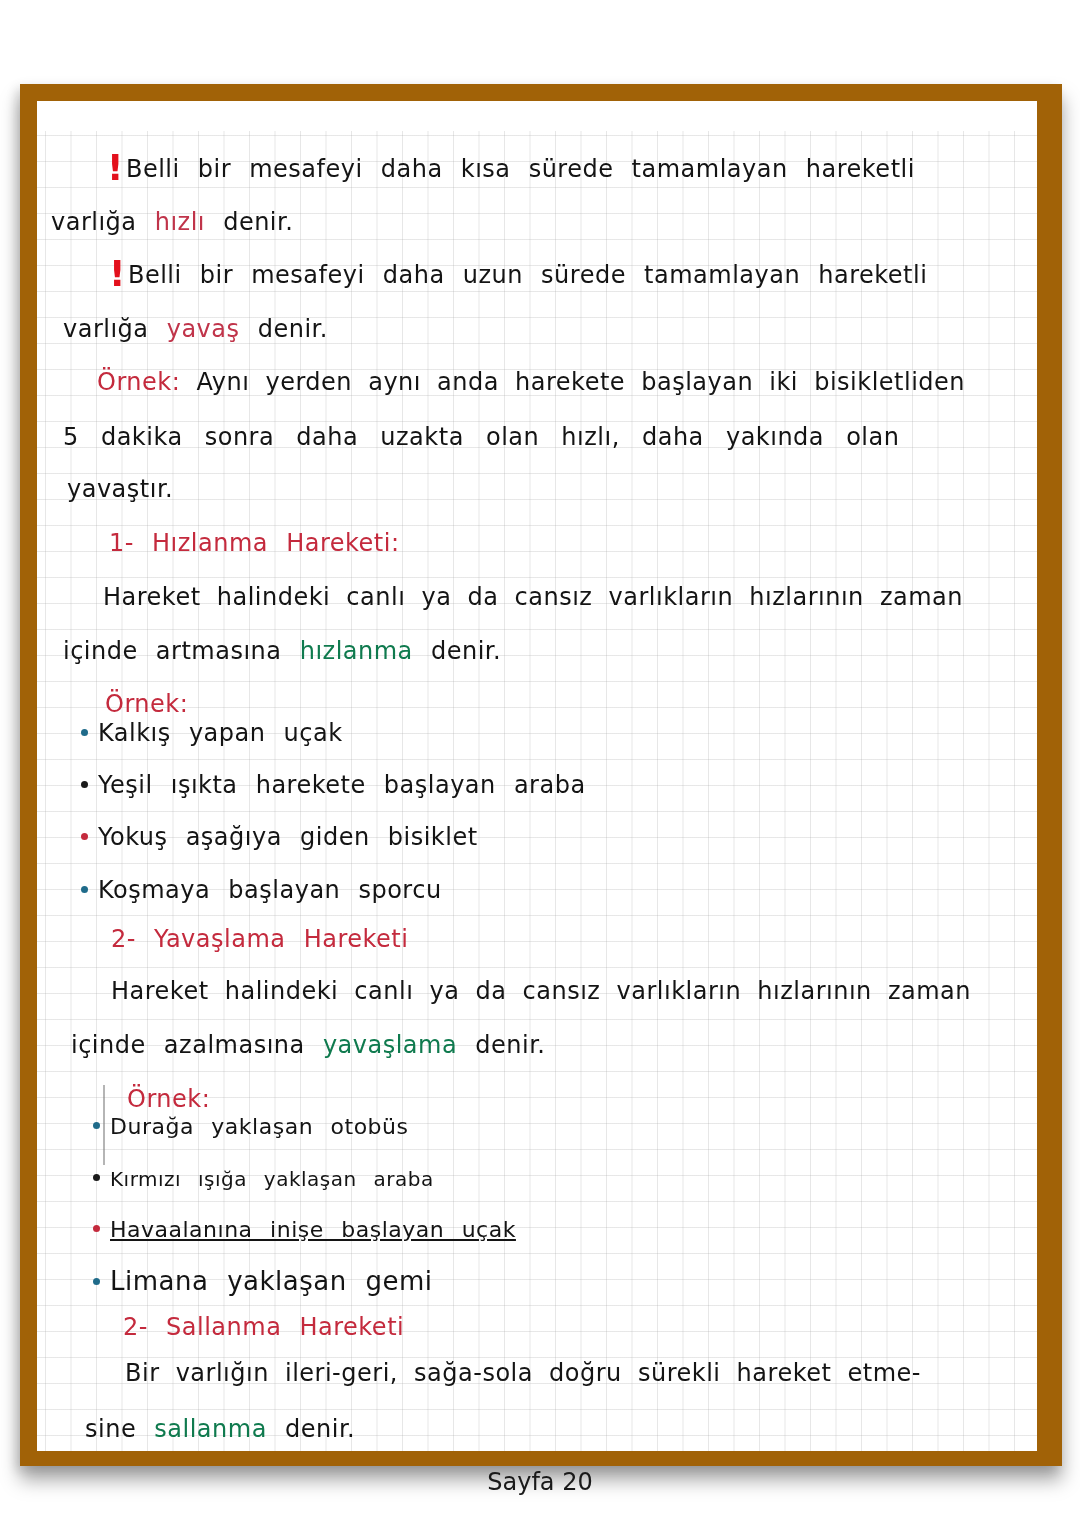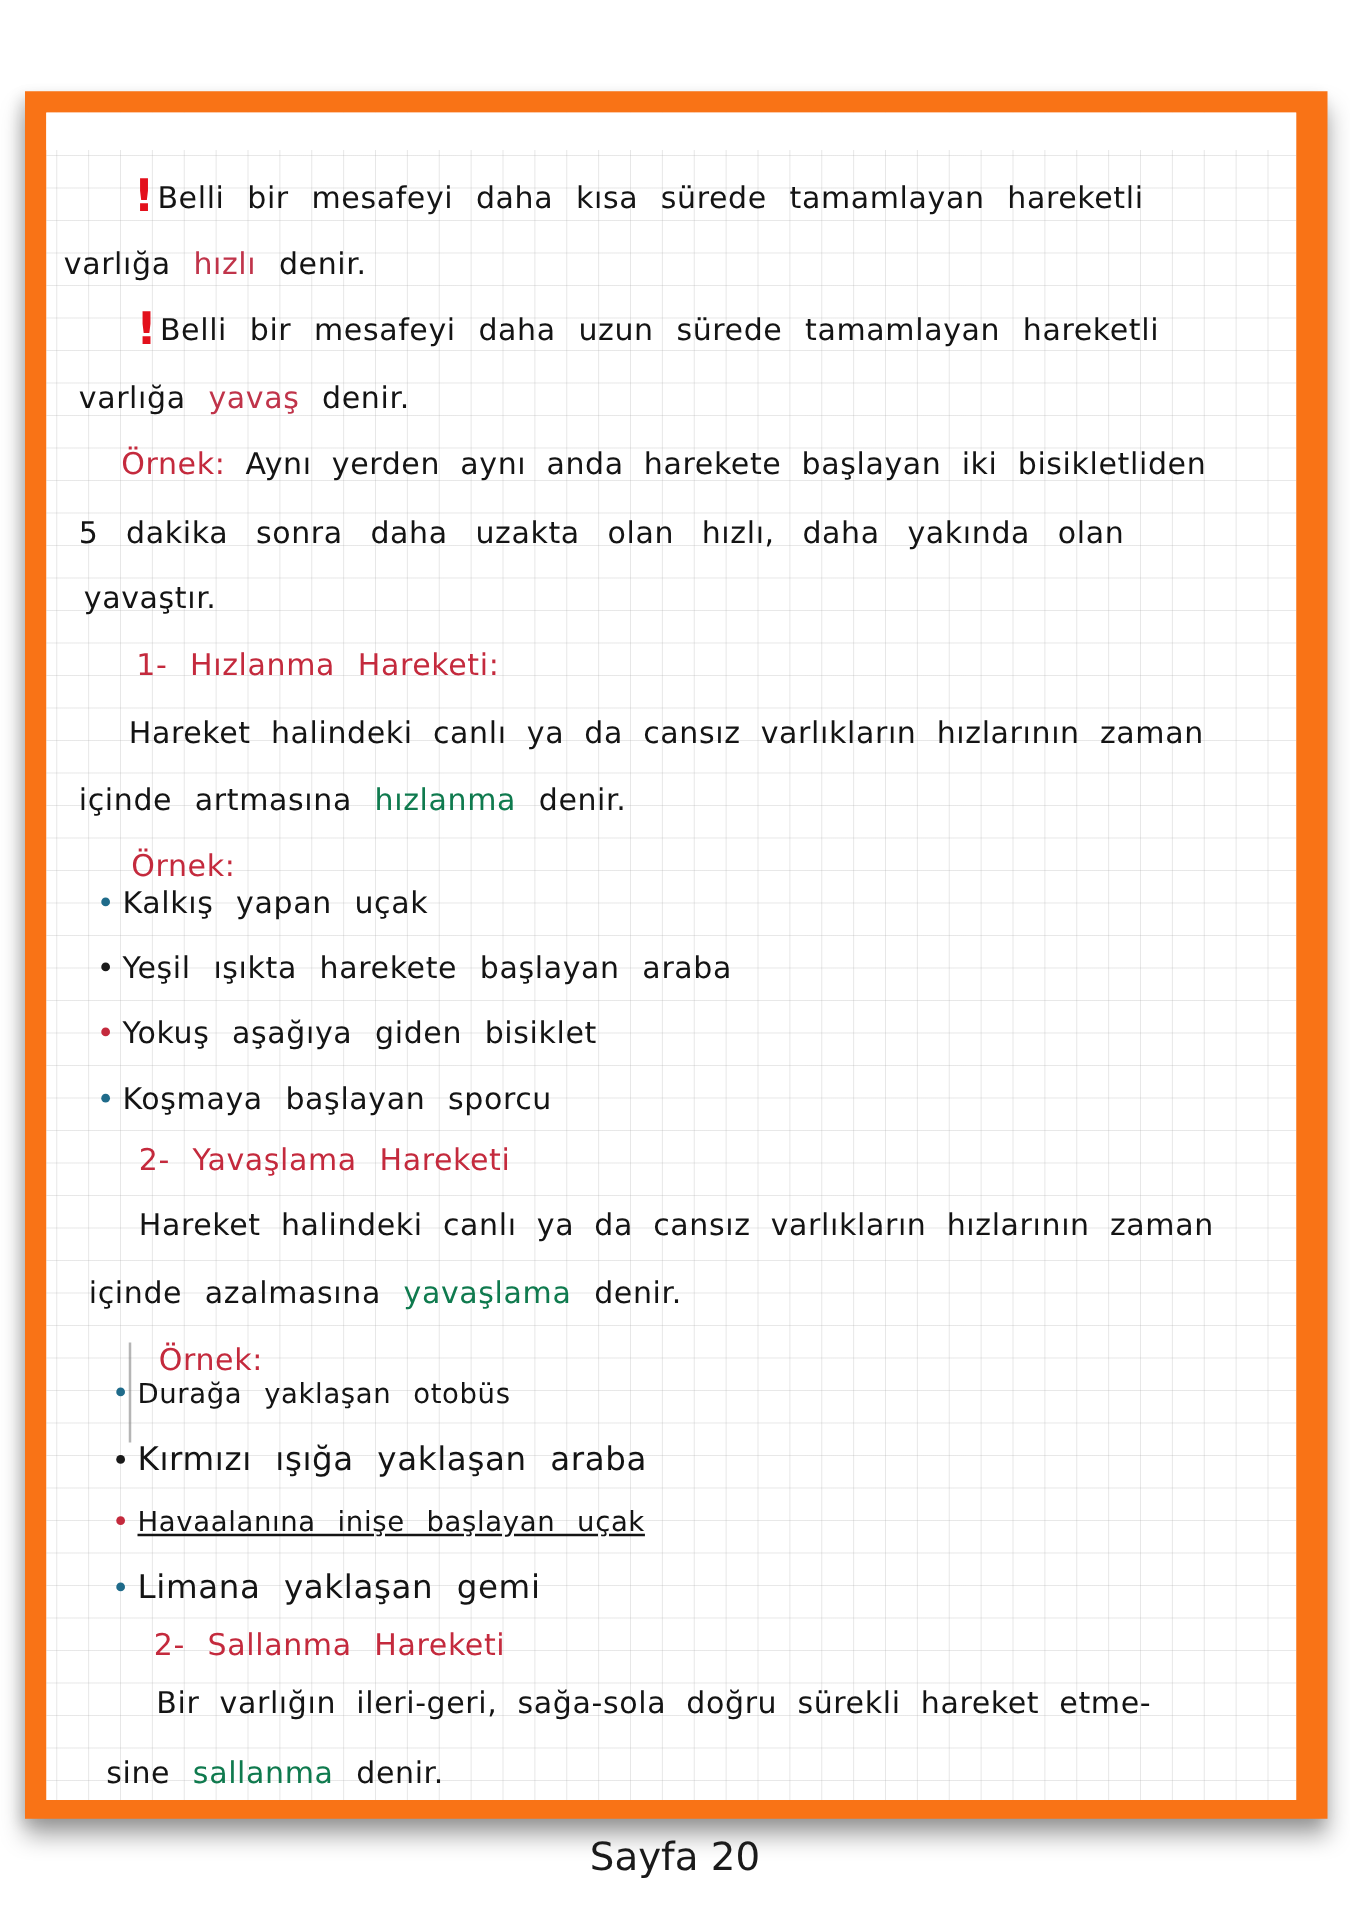"!Belli bir mesafeyi daha kısa" .frame { background: #f97316 -> #a16207; top: 73px -> 84px }
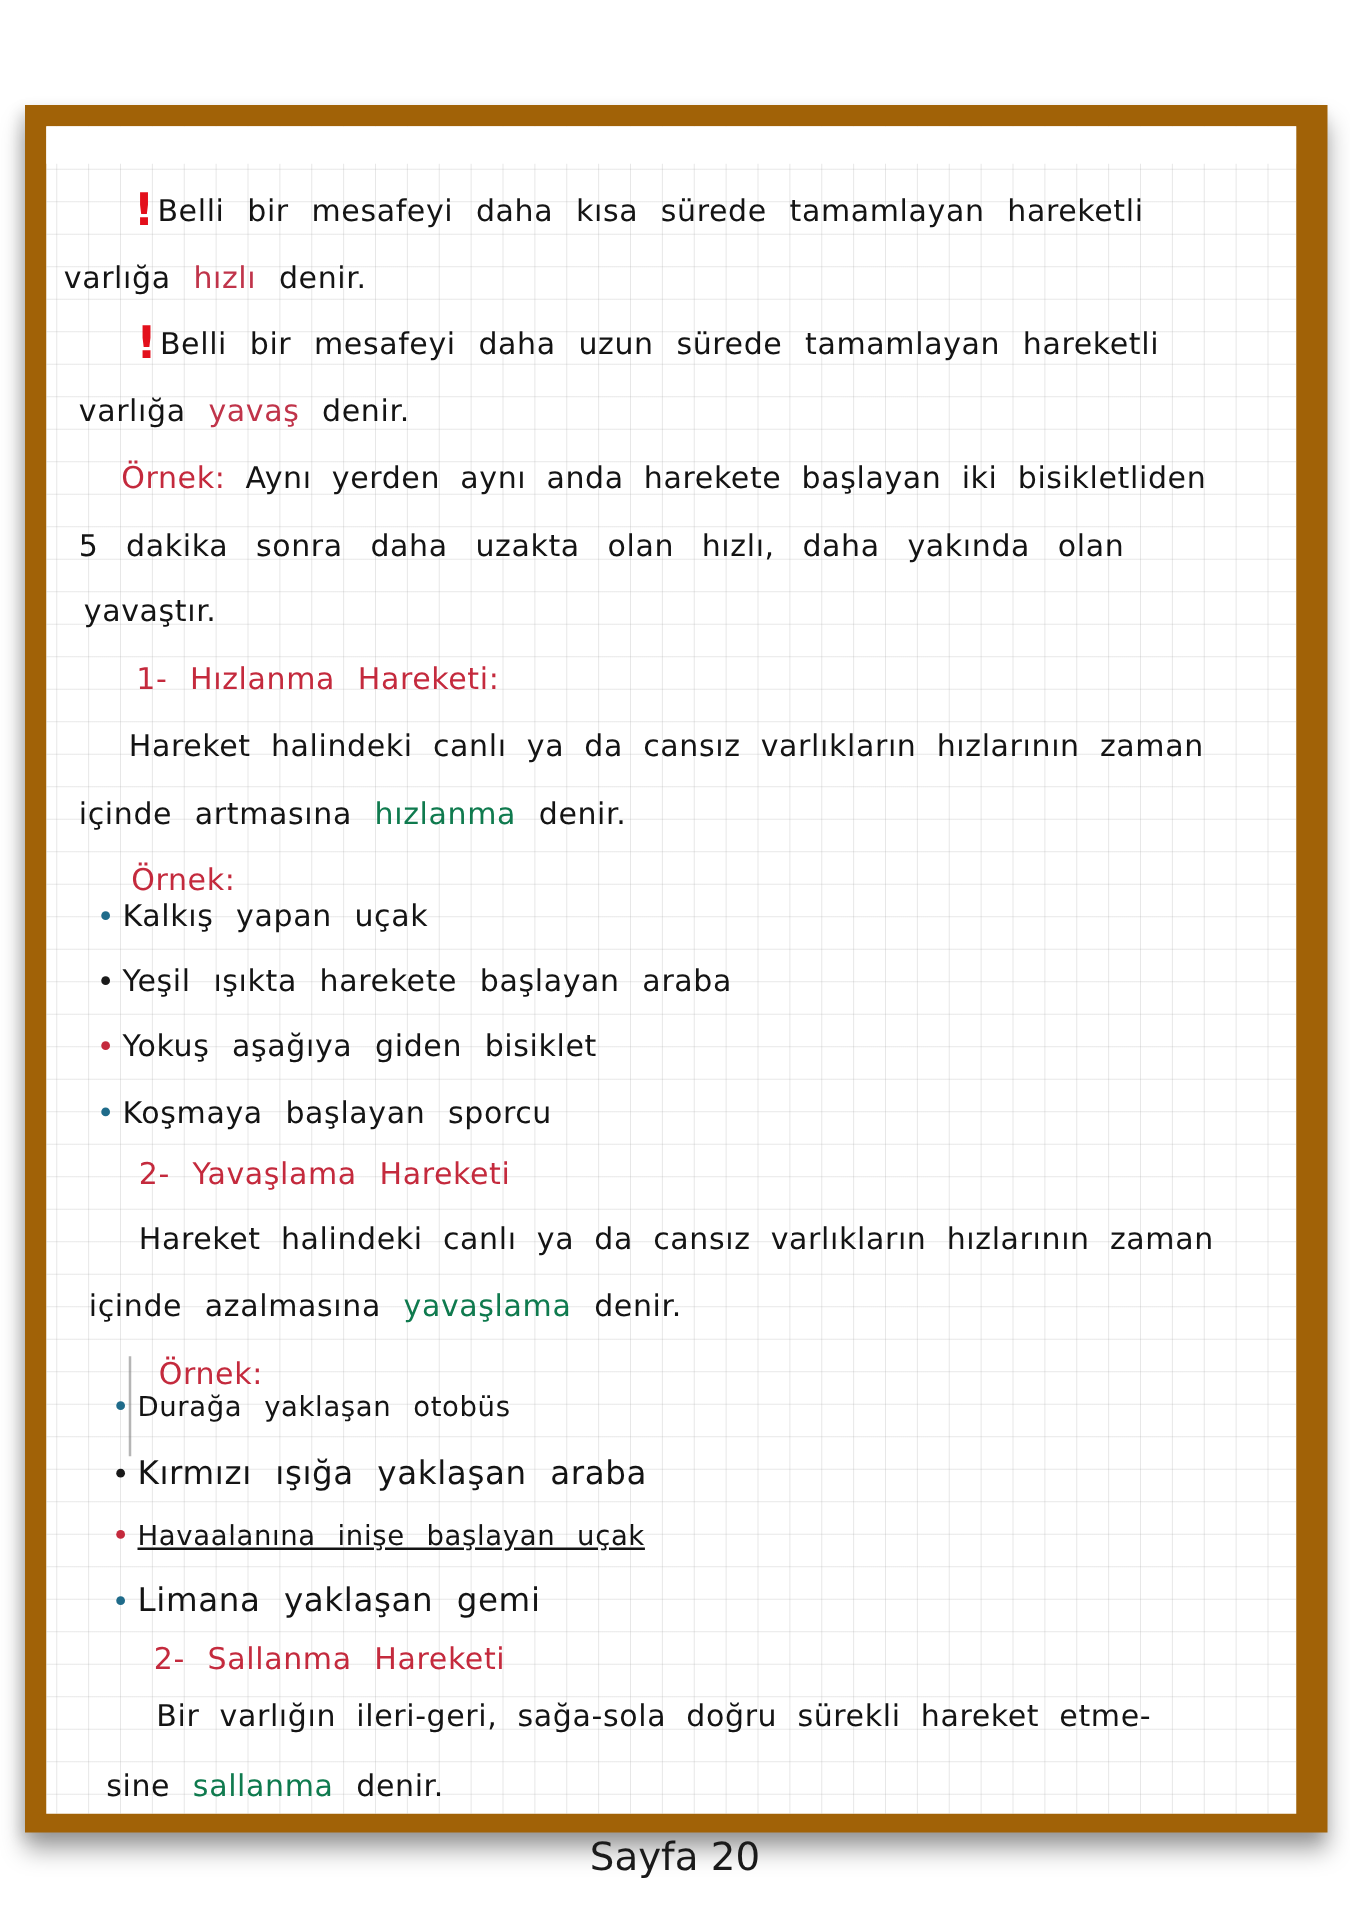"Kırmızı ışığa yaklaşan araba" div.line { font-size: 26px -> 20px }
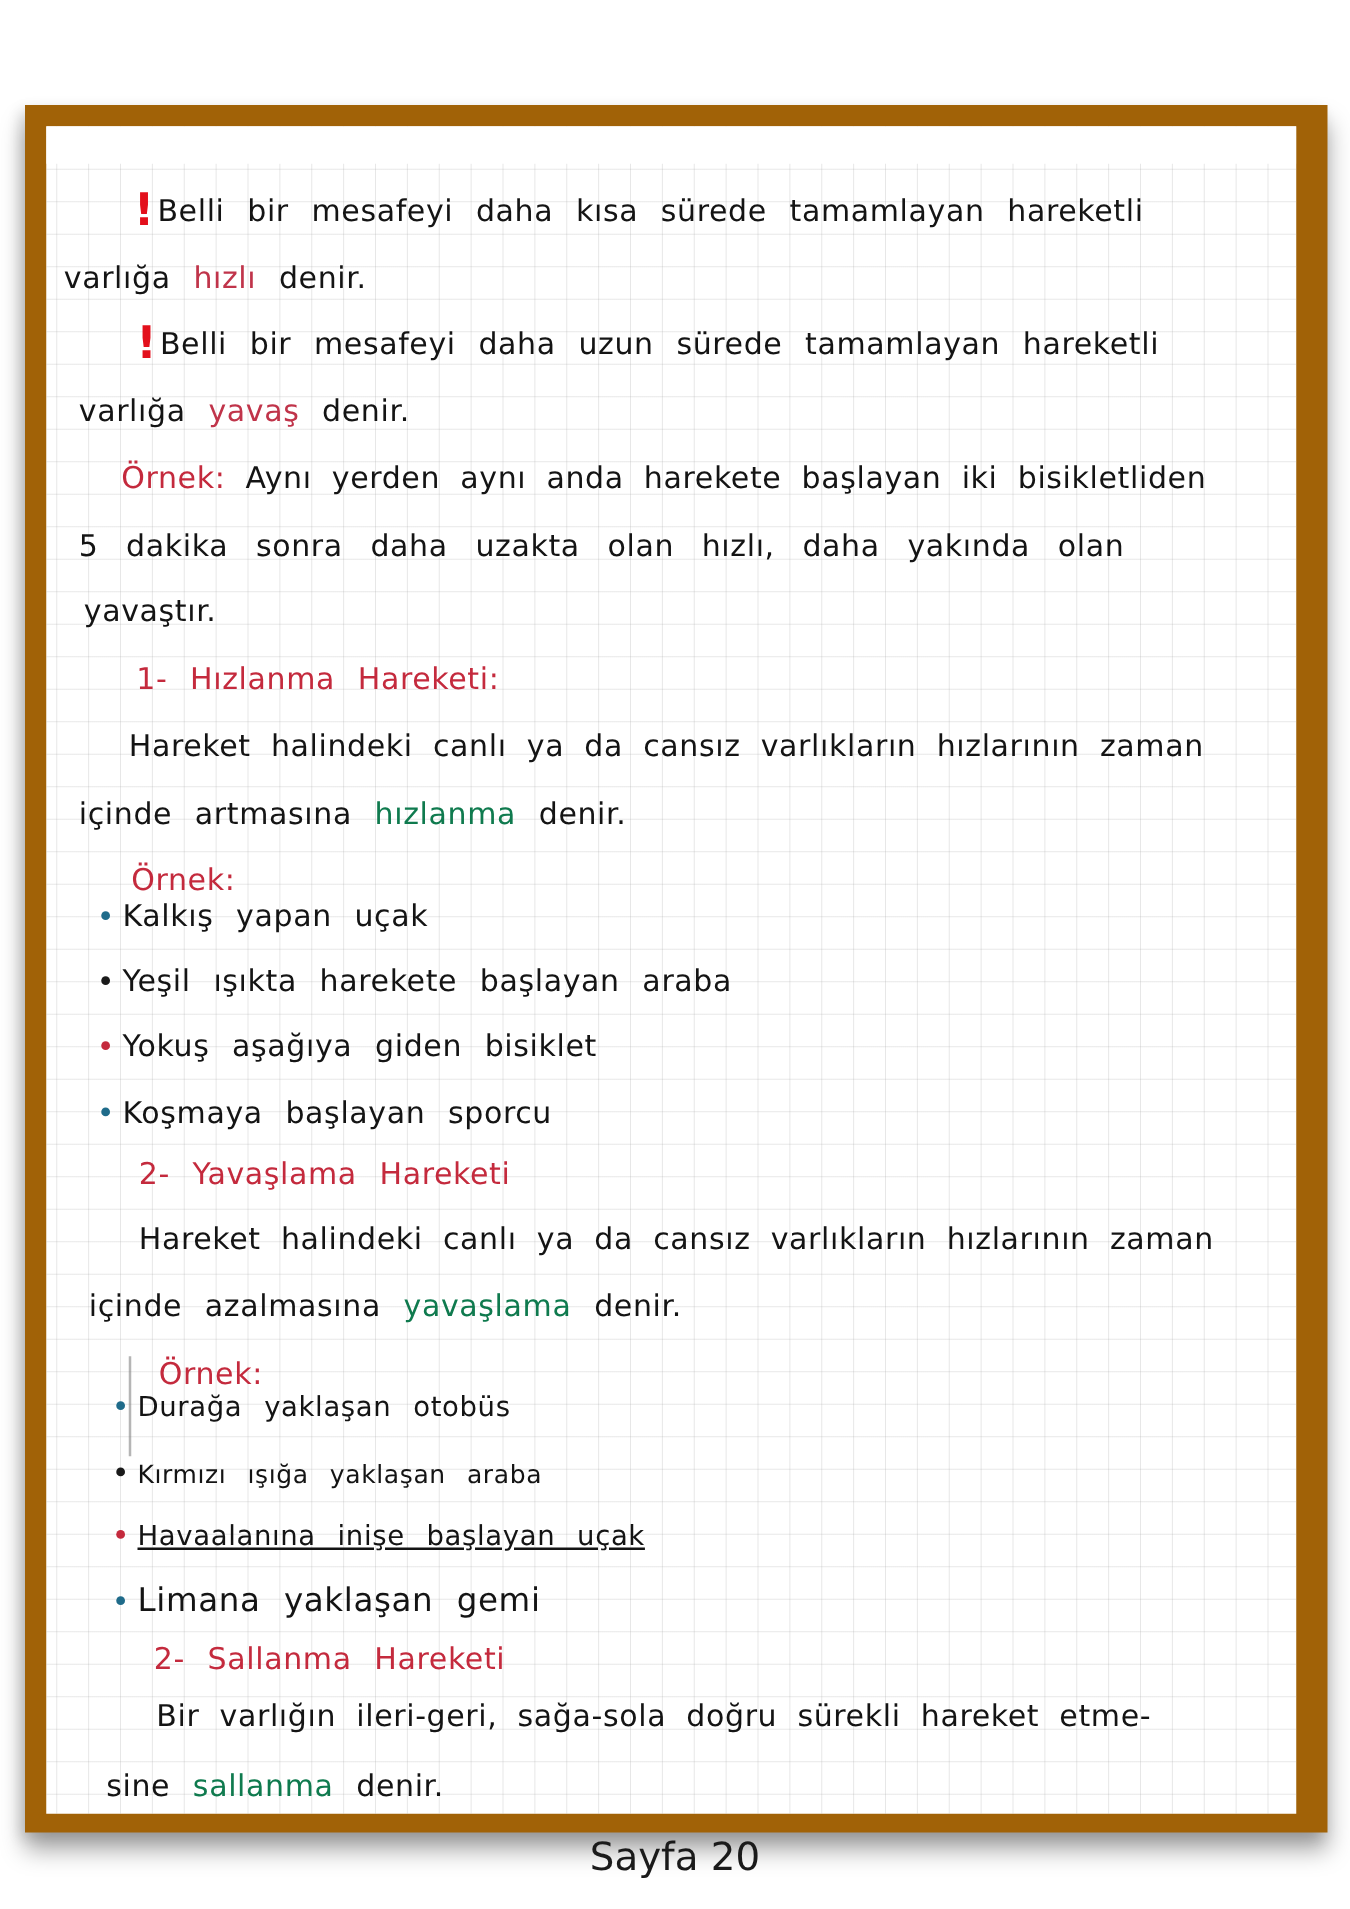"Sayfa 20" .page-number { font-size: 31px -> 24px }
